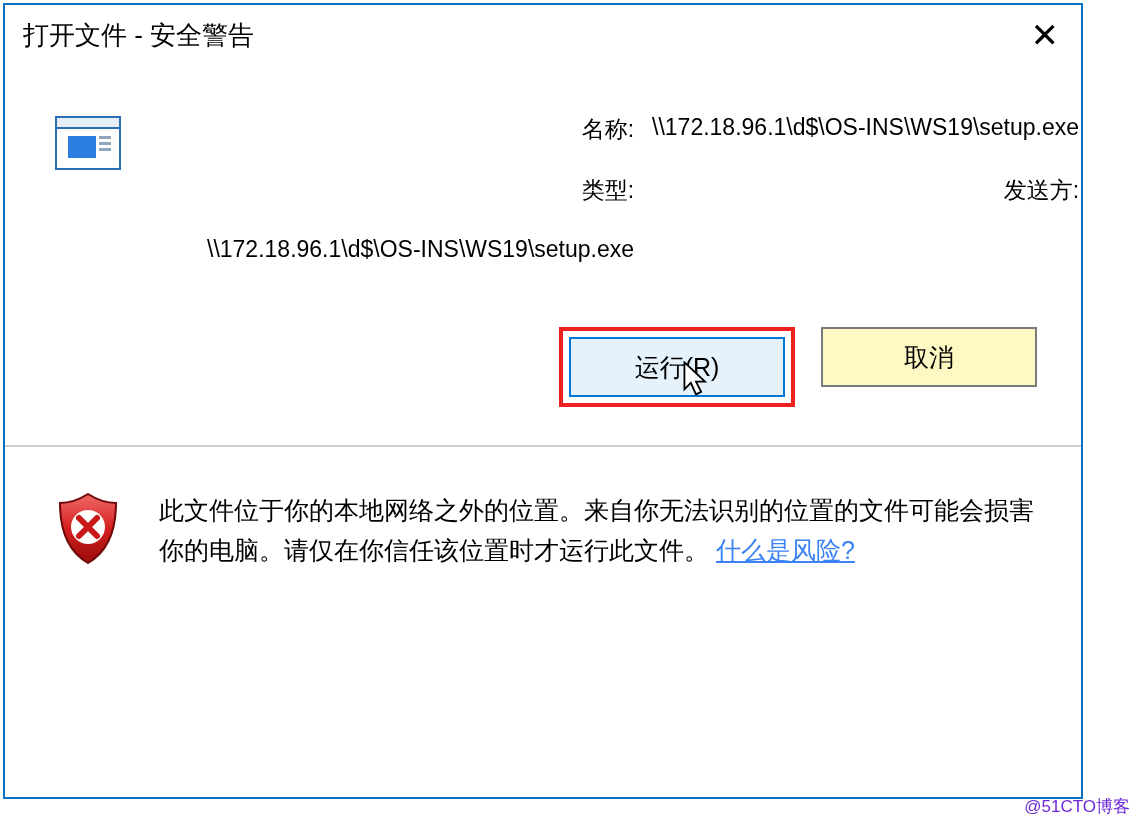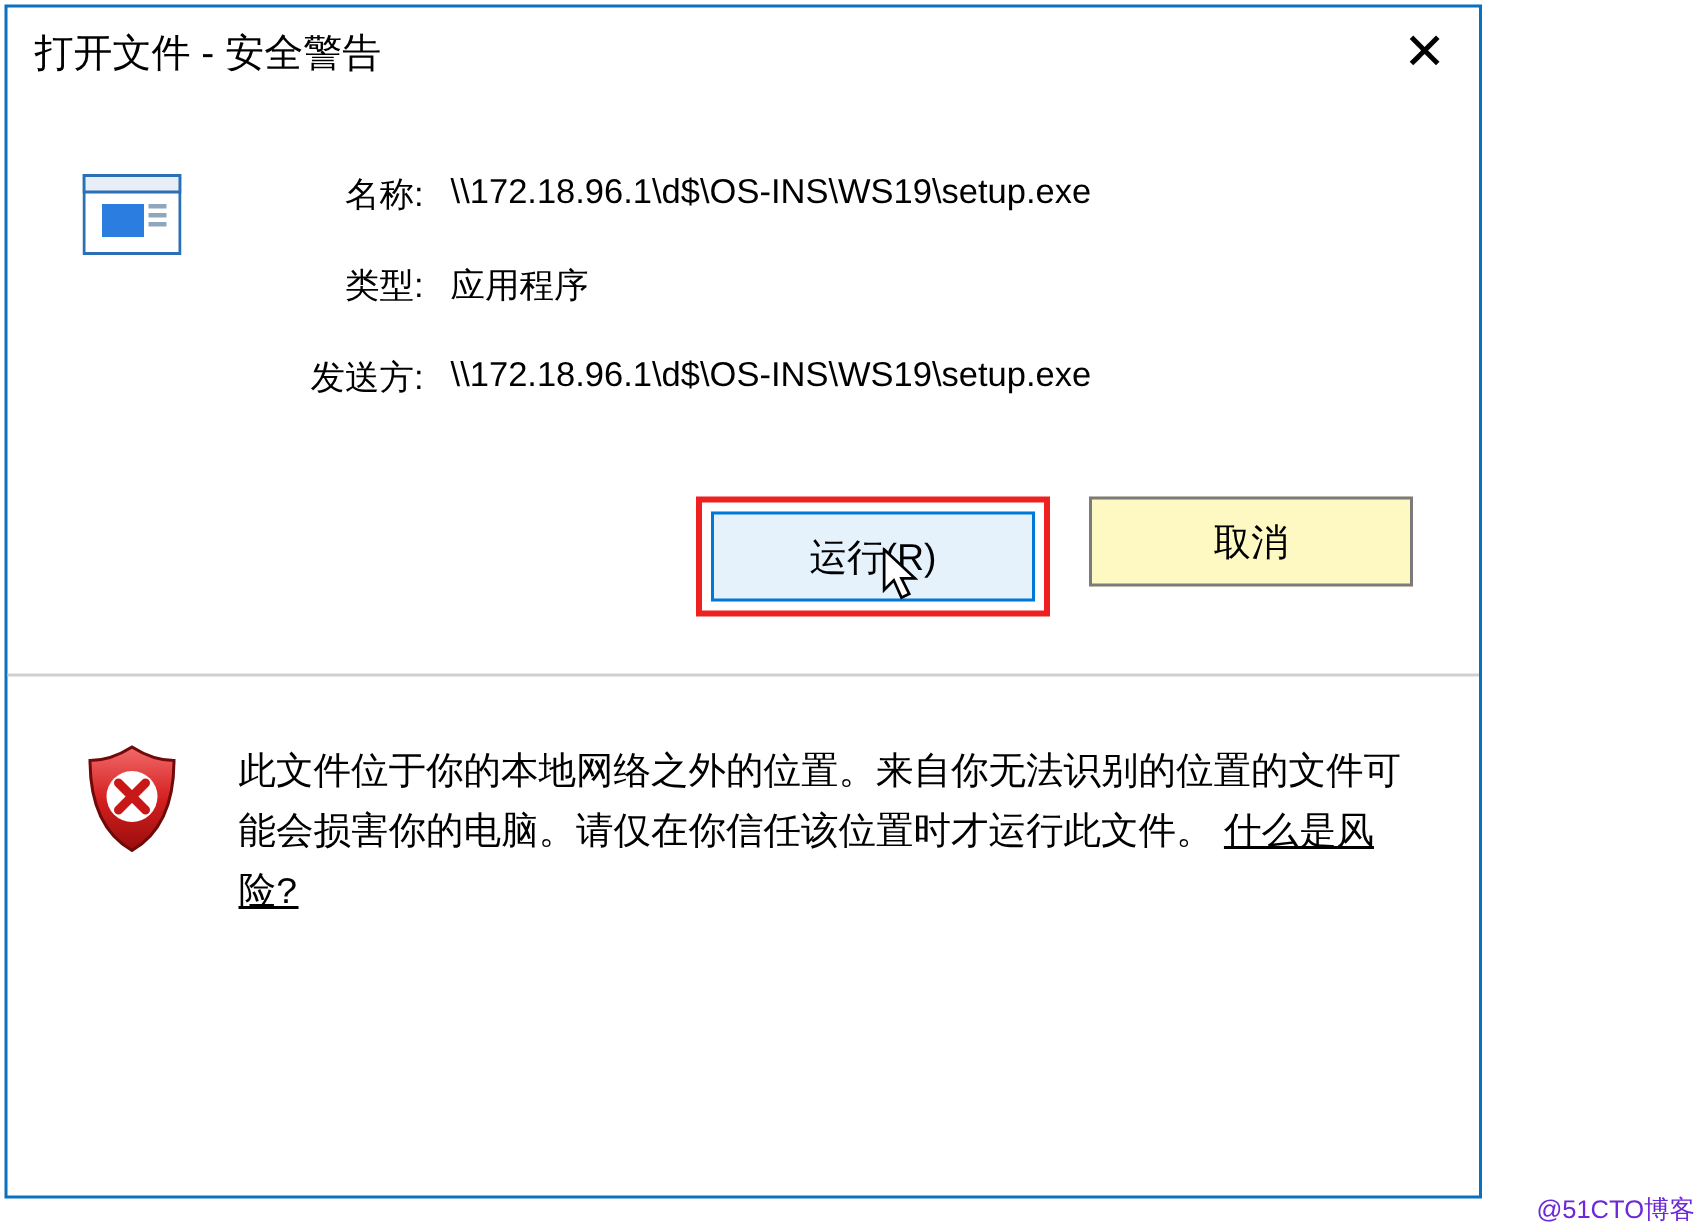"打开文件 - 安全警告" .window { width: 985px -> 1080px }
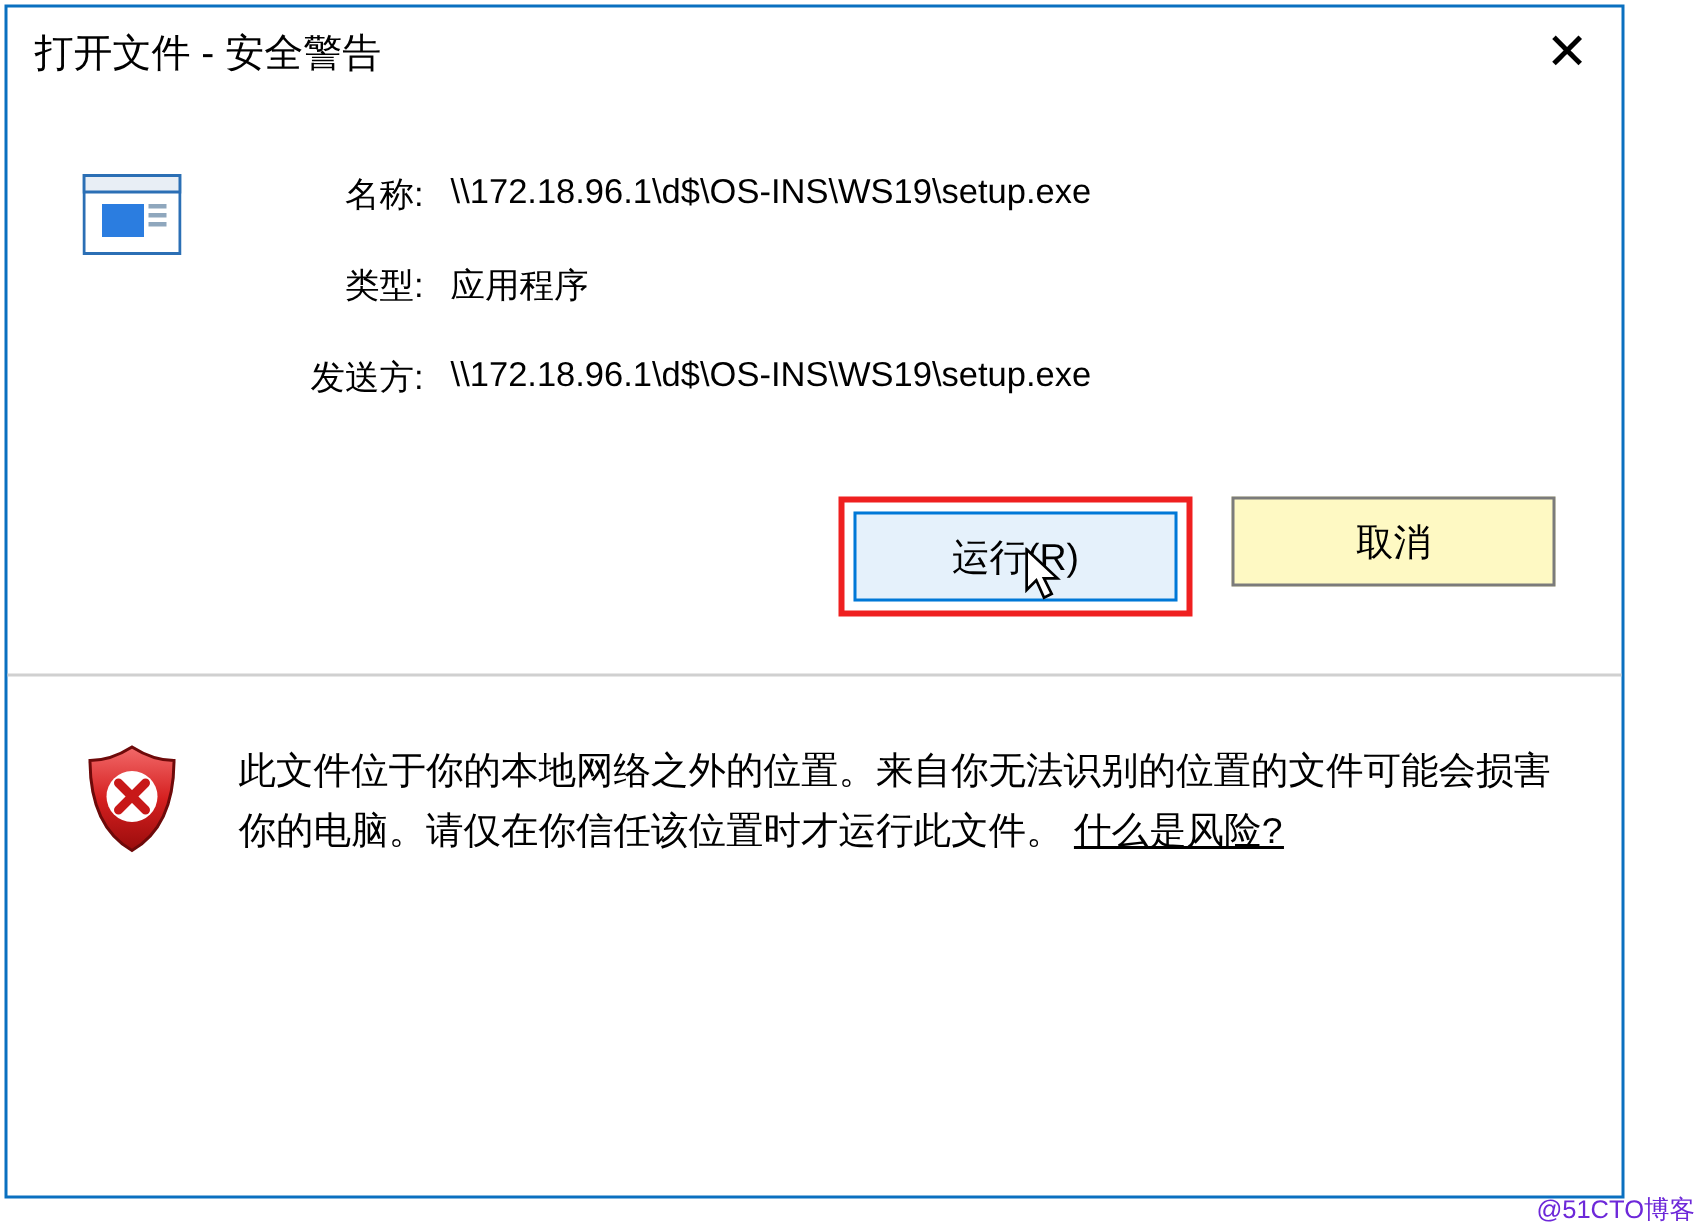"应用程序" div.fld-value { html: <div>应用程序</div> -> none }
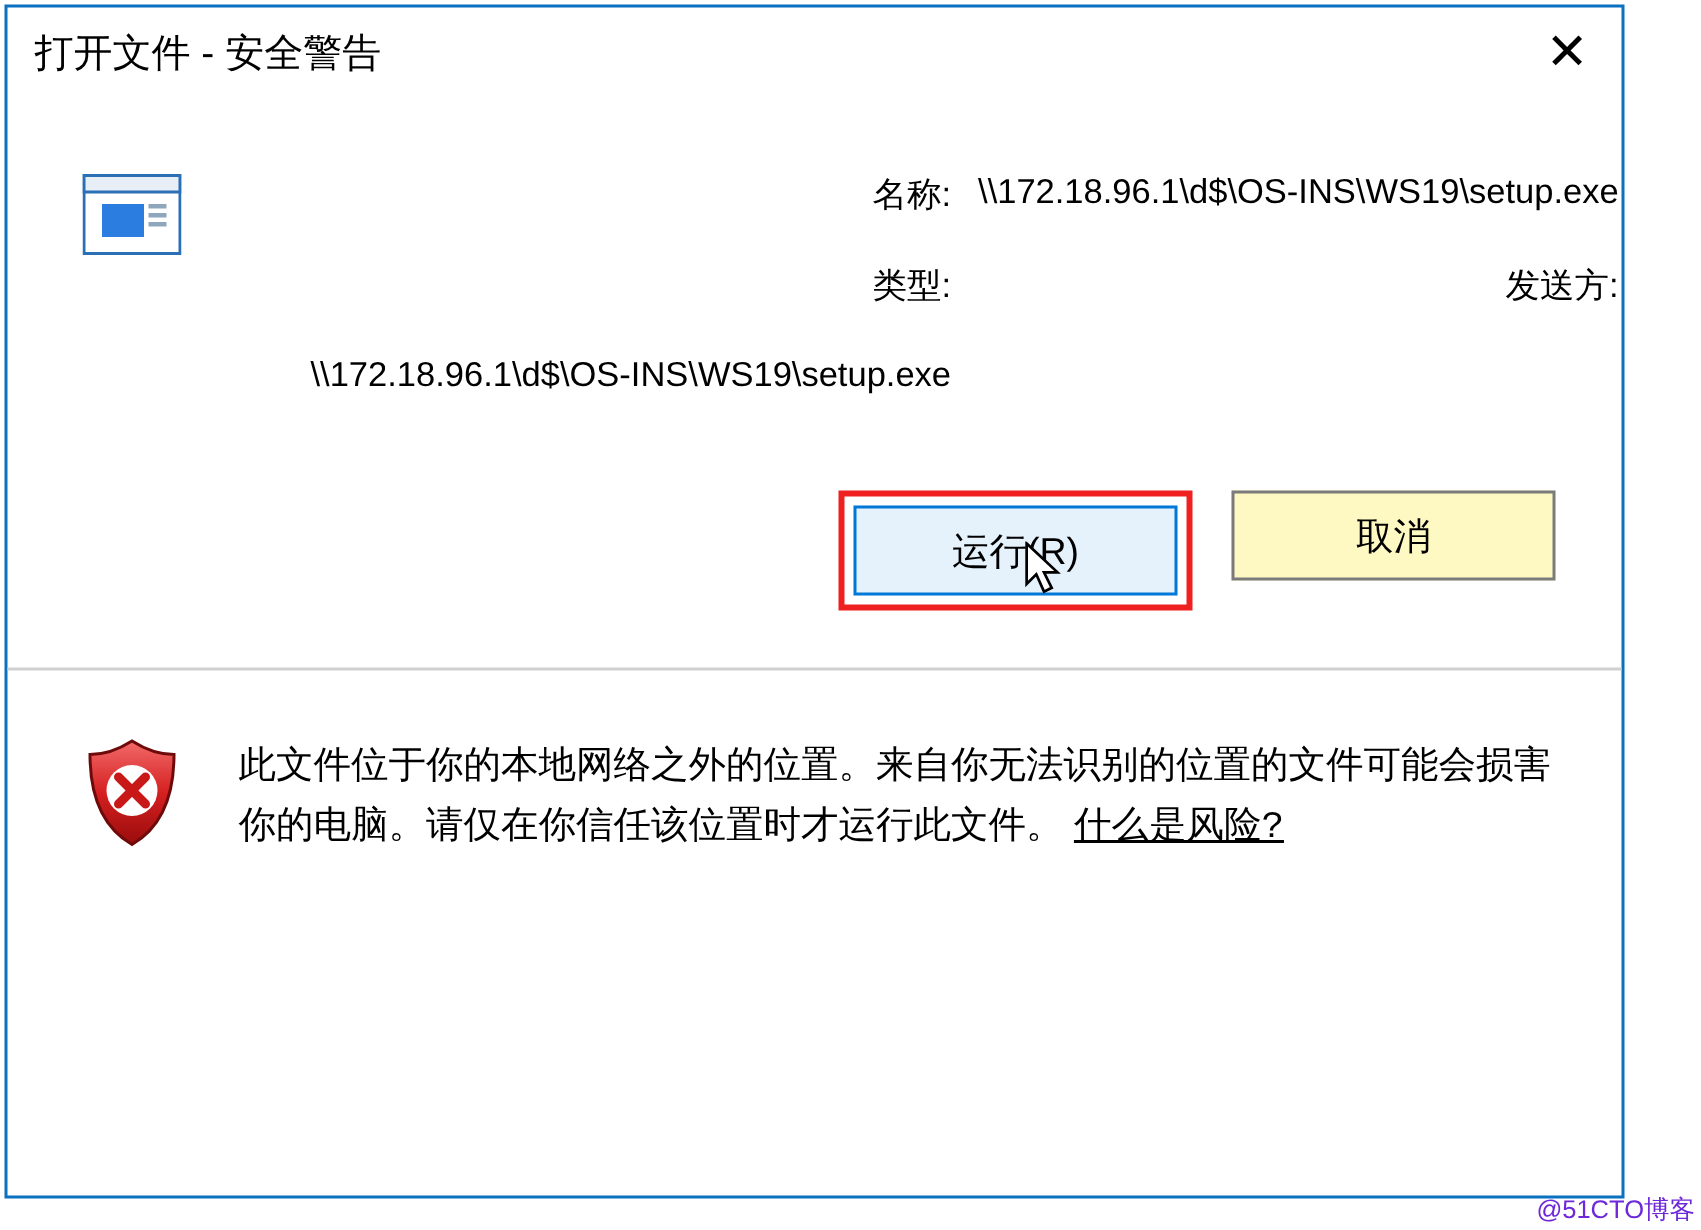"什么是风险?" .risk-link { color: #000000 -> #3b82f6; font-family: Liberation Mono, monospace -> none }
